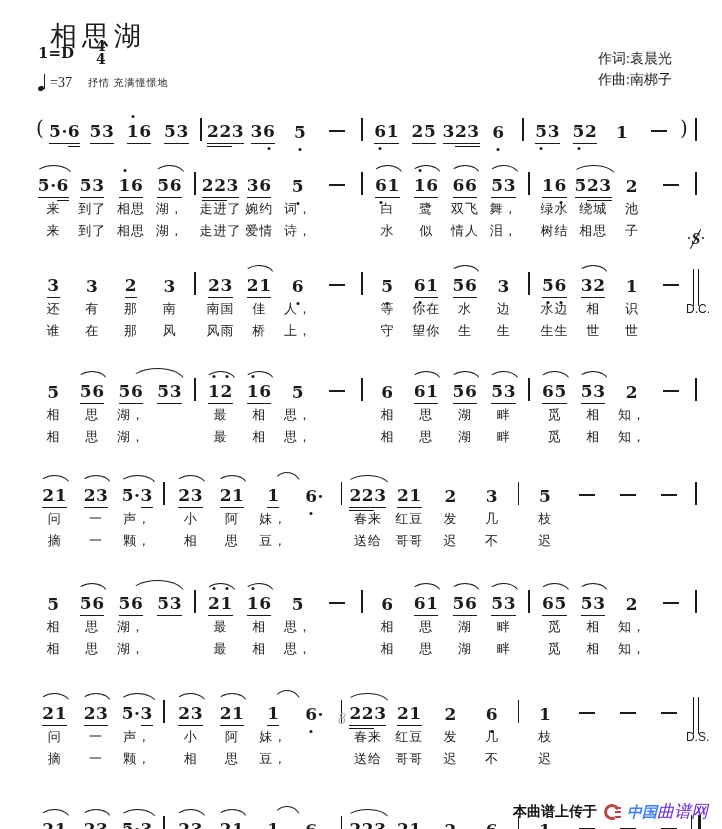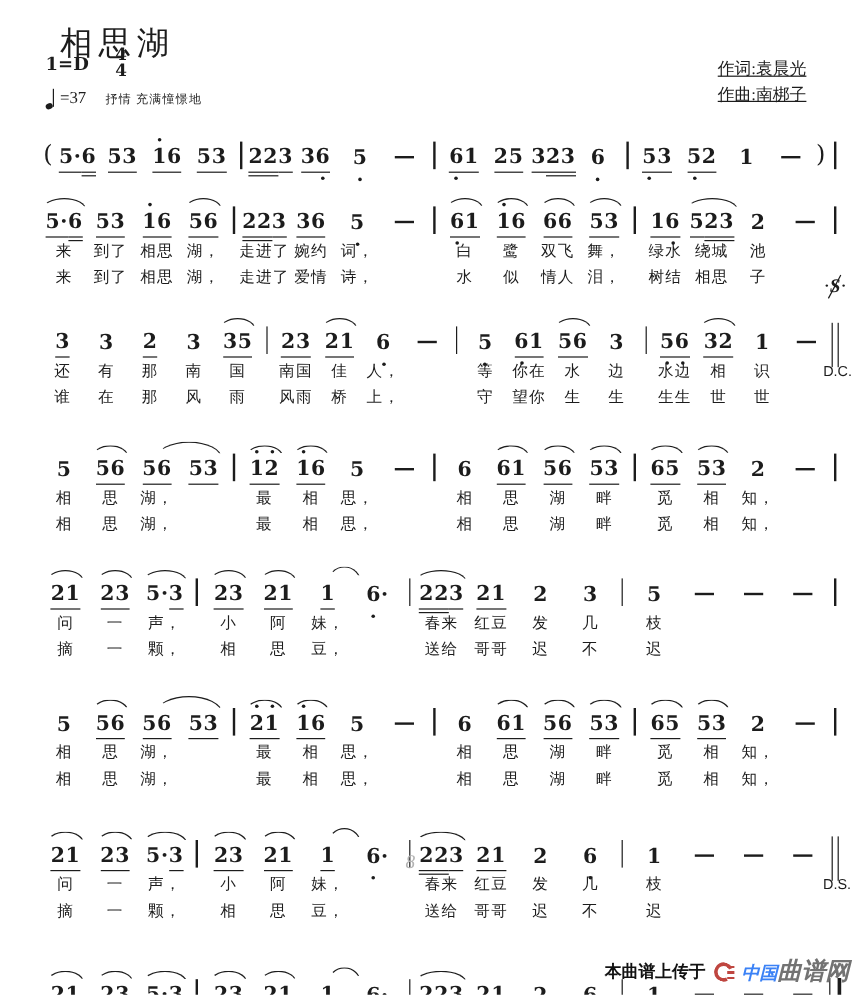"作词:袁晨光" .credits { text-decoration: underline -> none }
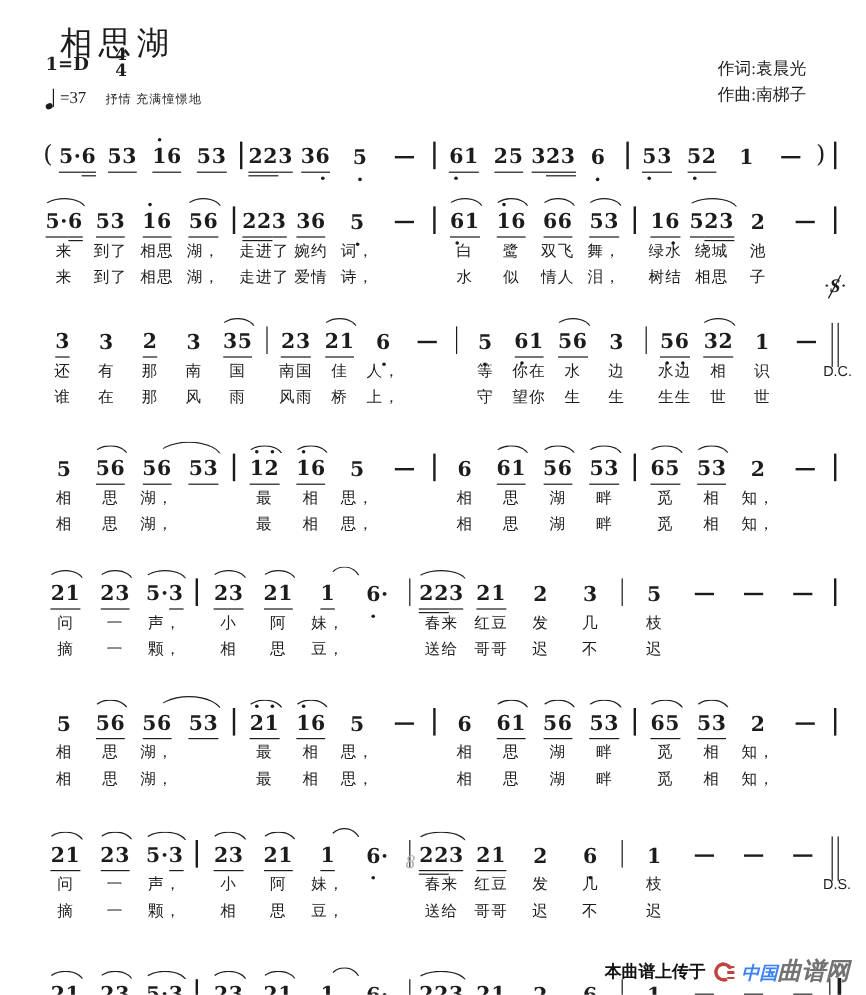"35" div.col { html: <div> <div> <span><i></i><span><span><span>3</span><span>5</span></span></span></span> </div> <div>国</div> <div>雨</div> </div> -> none }
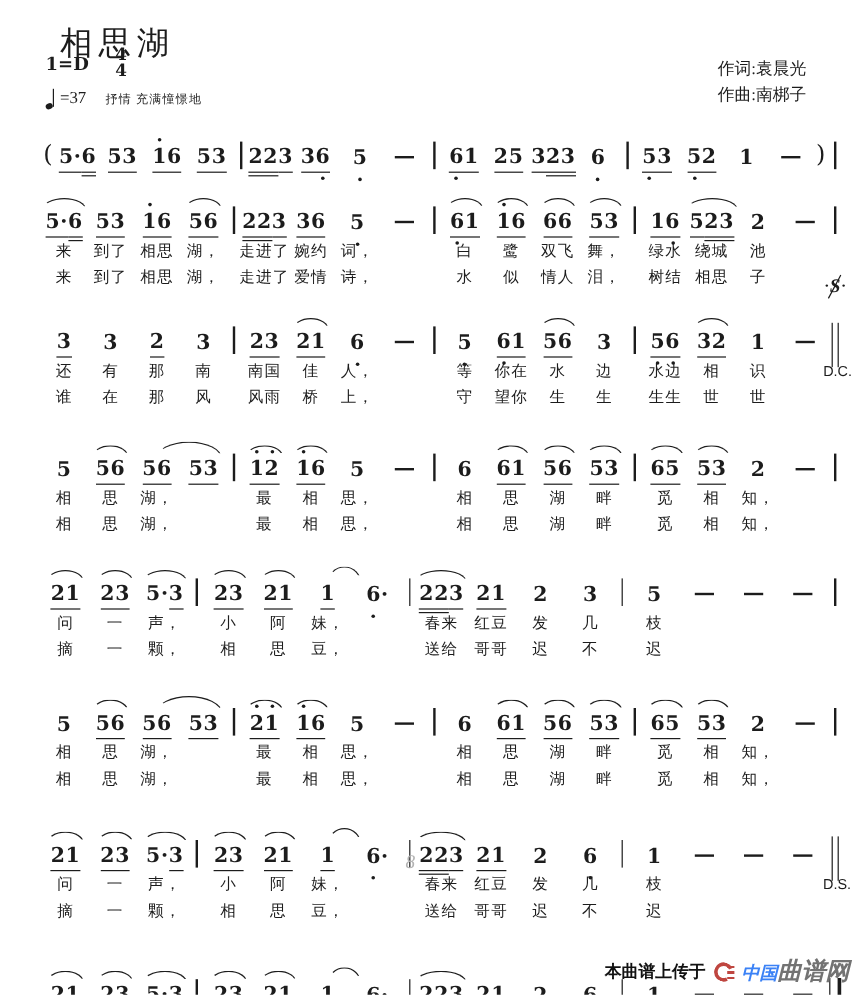"曲谱网" .site-red { color: #737373 -> #6d28d9; font-size: 20px -> 17px; font-weight: bold -> normal }
